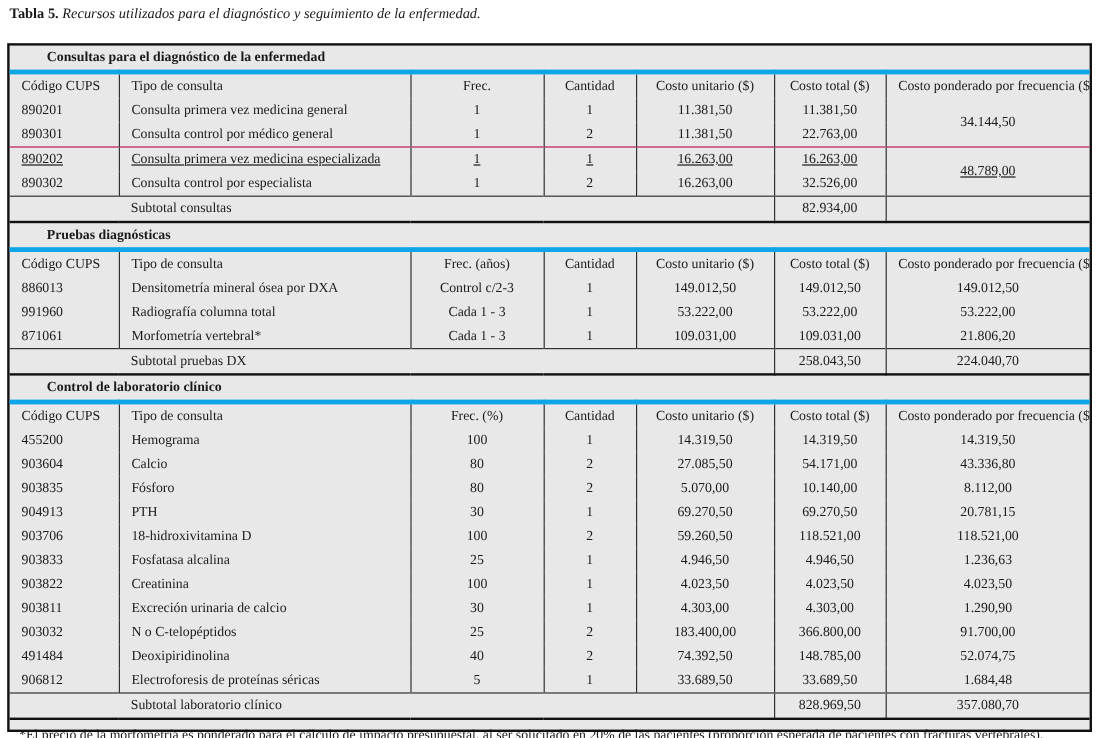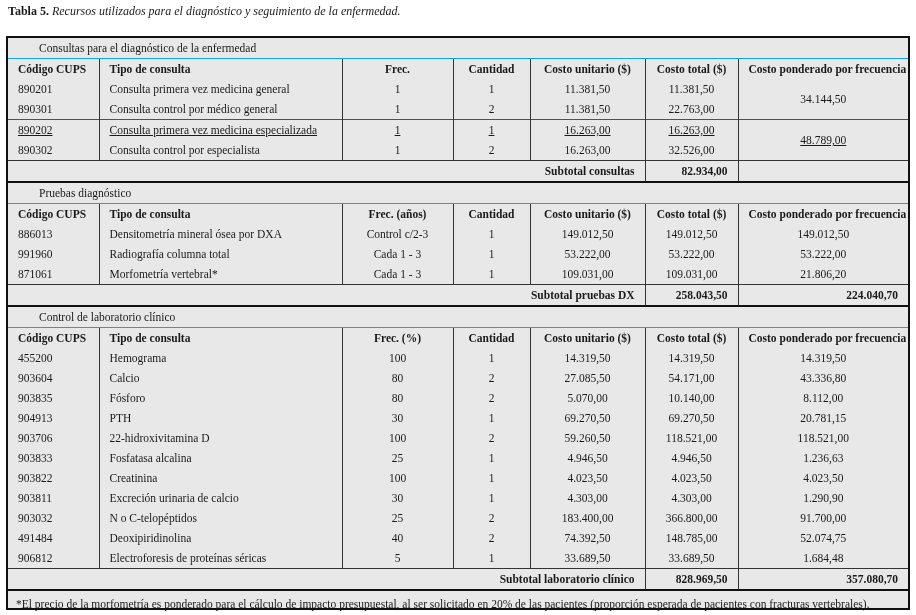"Consultas para el diagnóstico de" .sec td { border-bottom: 1px solid #0ea5e9 -> 4px solid #0ea5e9; font-weight: normal -> bold }
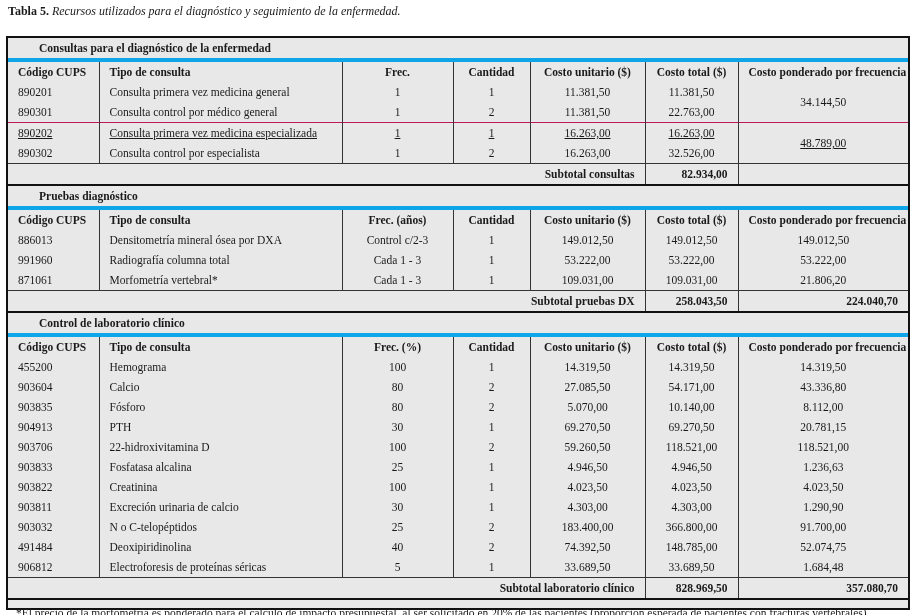"Código CUPS" .hdr td { font-weight: bold -> normal }
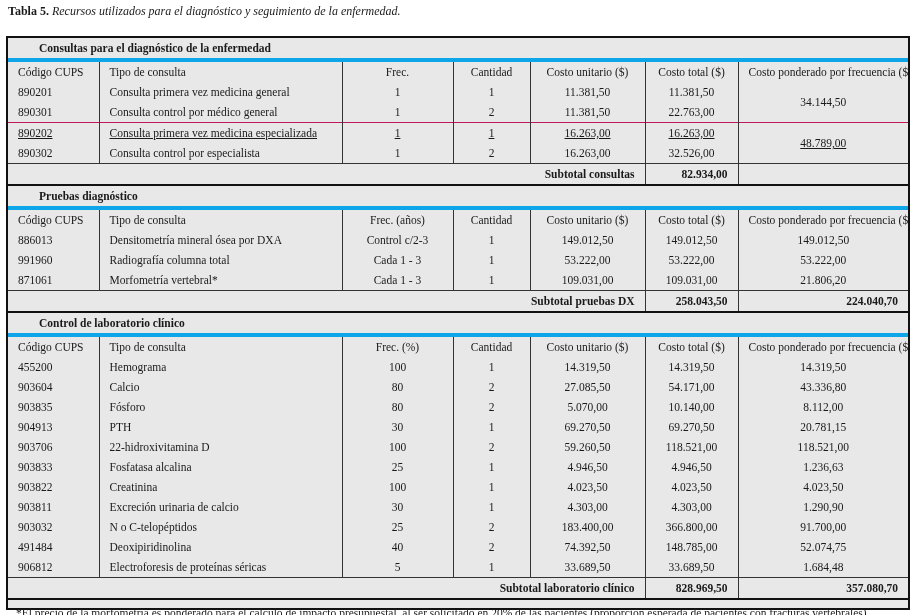"Subtotal consultas" .sub td { font-weight: bold -> normal; text-align: right -> none }
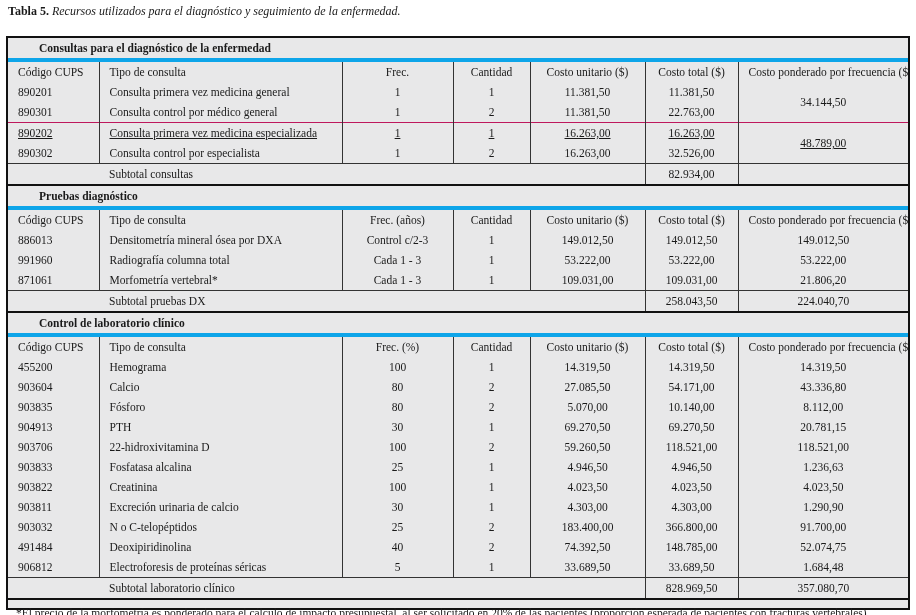"Pruebas diagnóstico" td { text: diagnóstico -> diagnósticas }
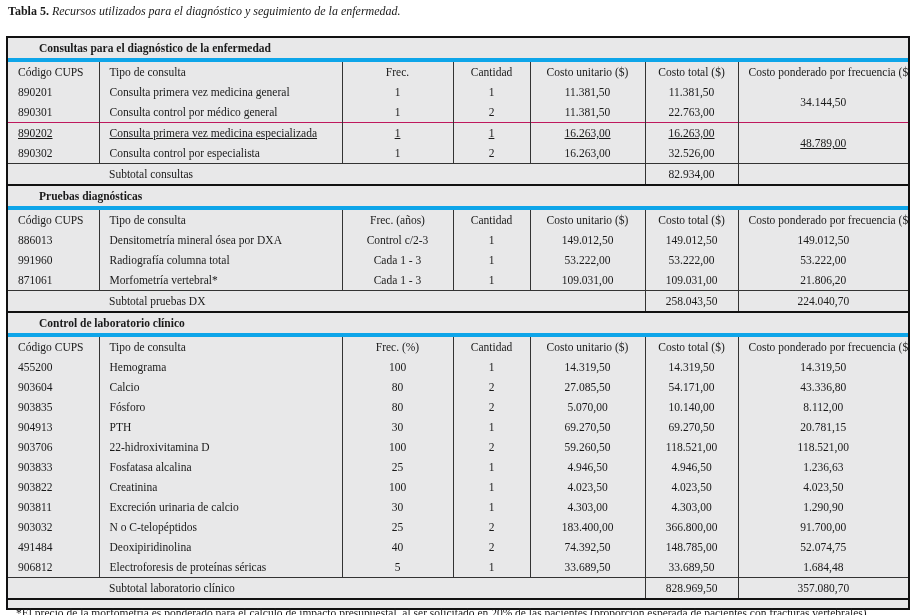"22-hidroxivitamina D" td.vl { text: 22-hidroxivitamina -> 18-hidroxivitamina }
